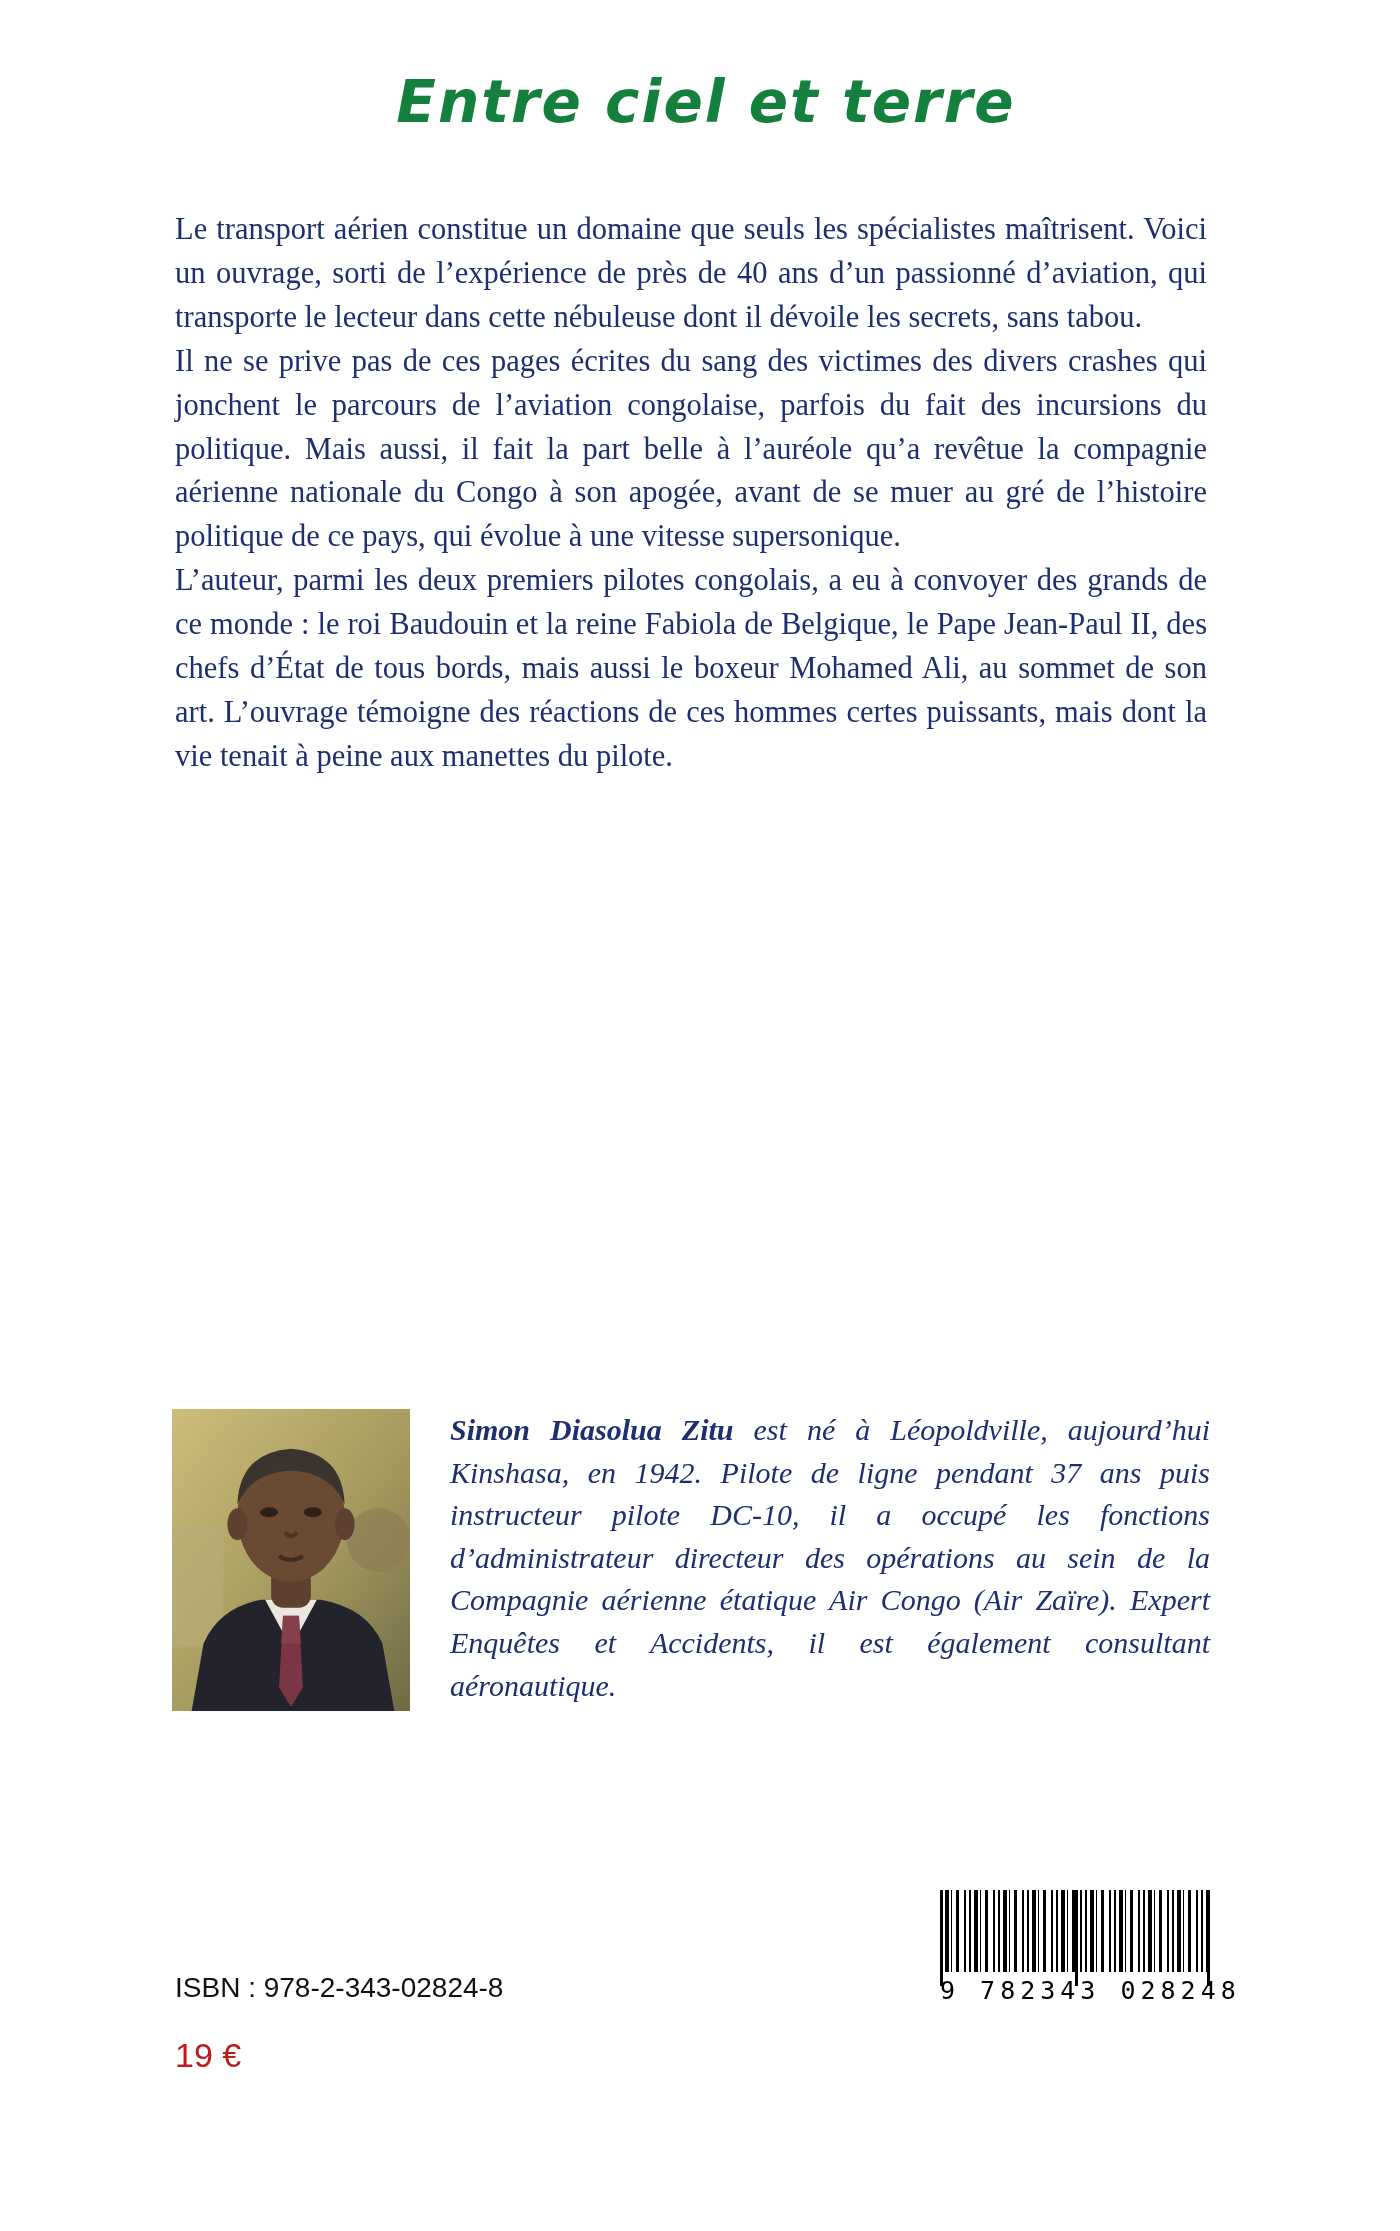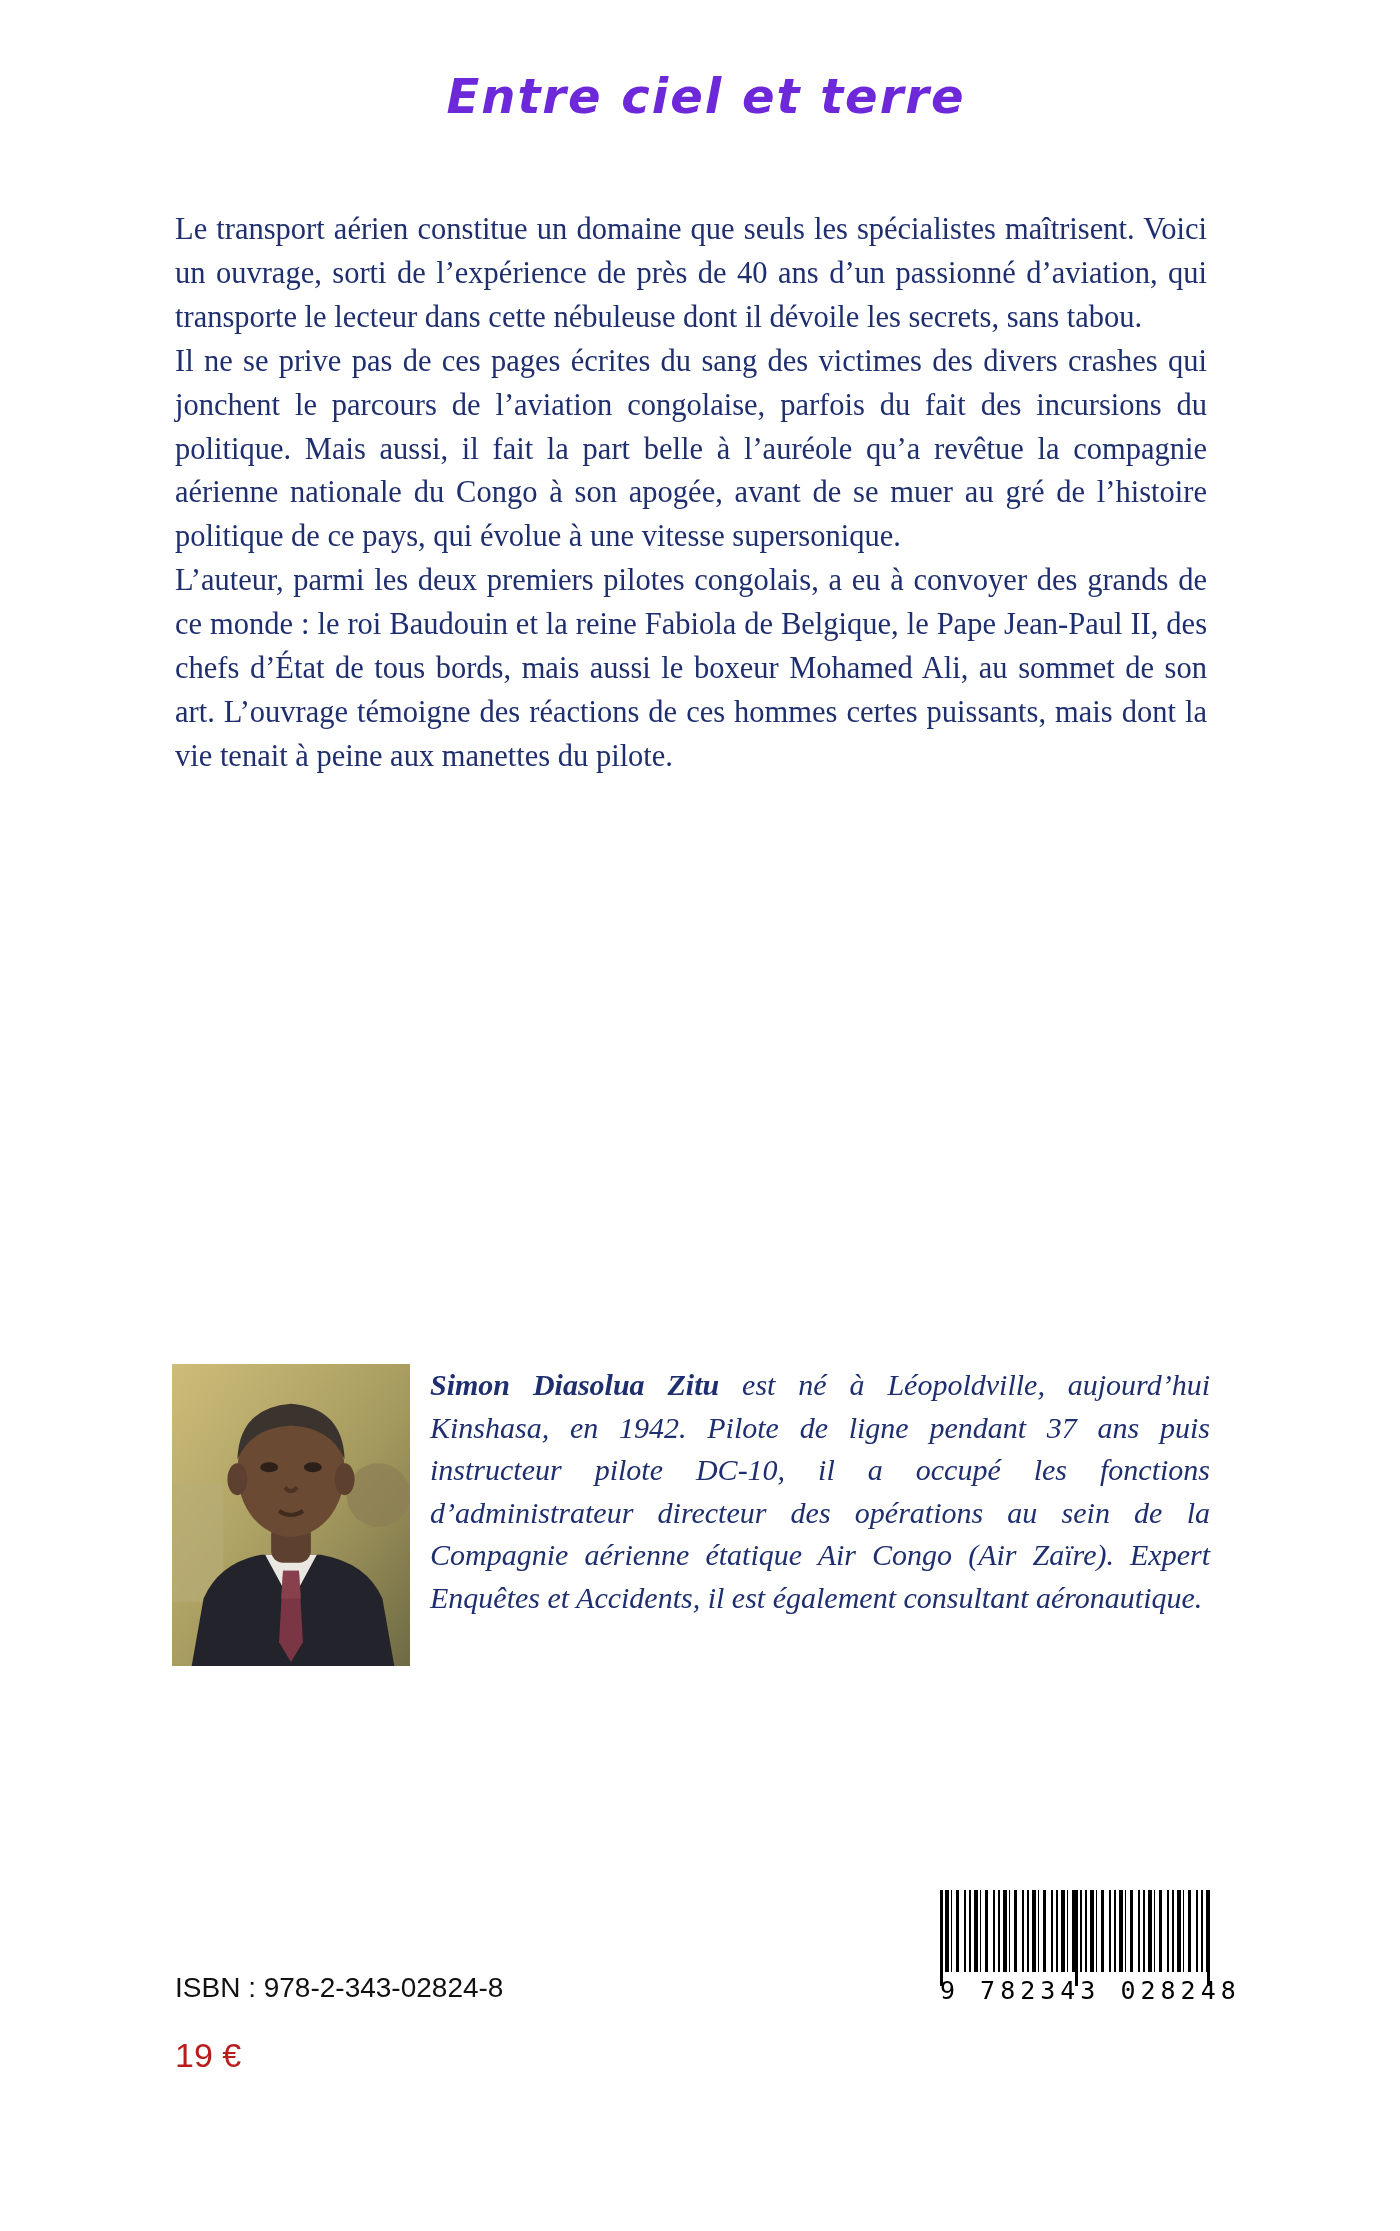"Entre ciel et terre" .title { color: #6d28d9 -> #15803d; font-size: 48px -> 58px }
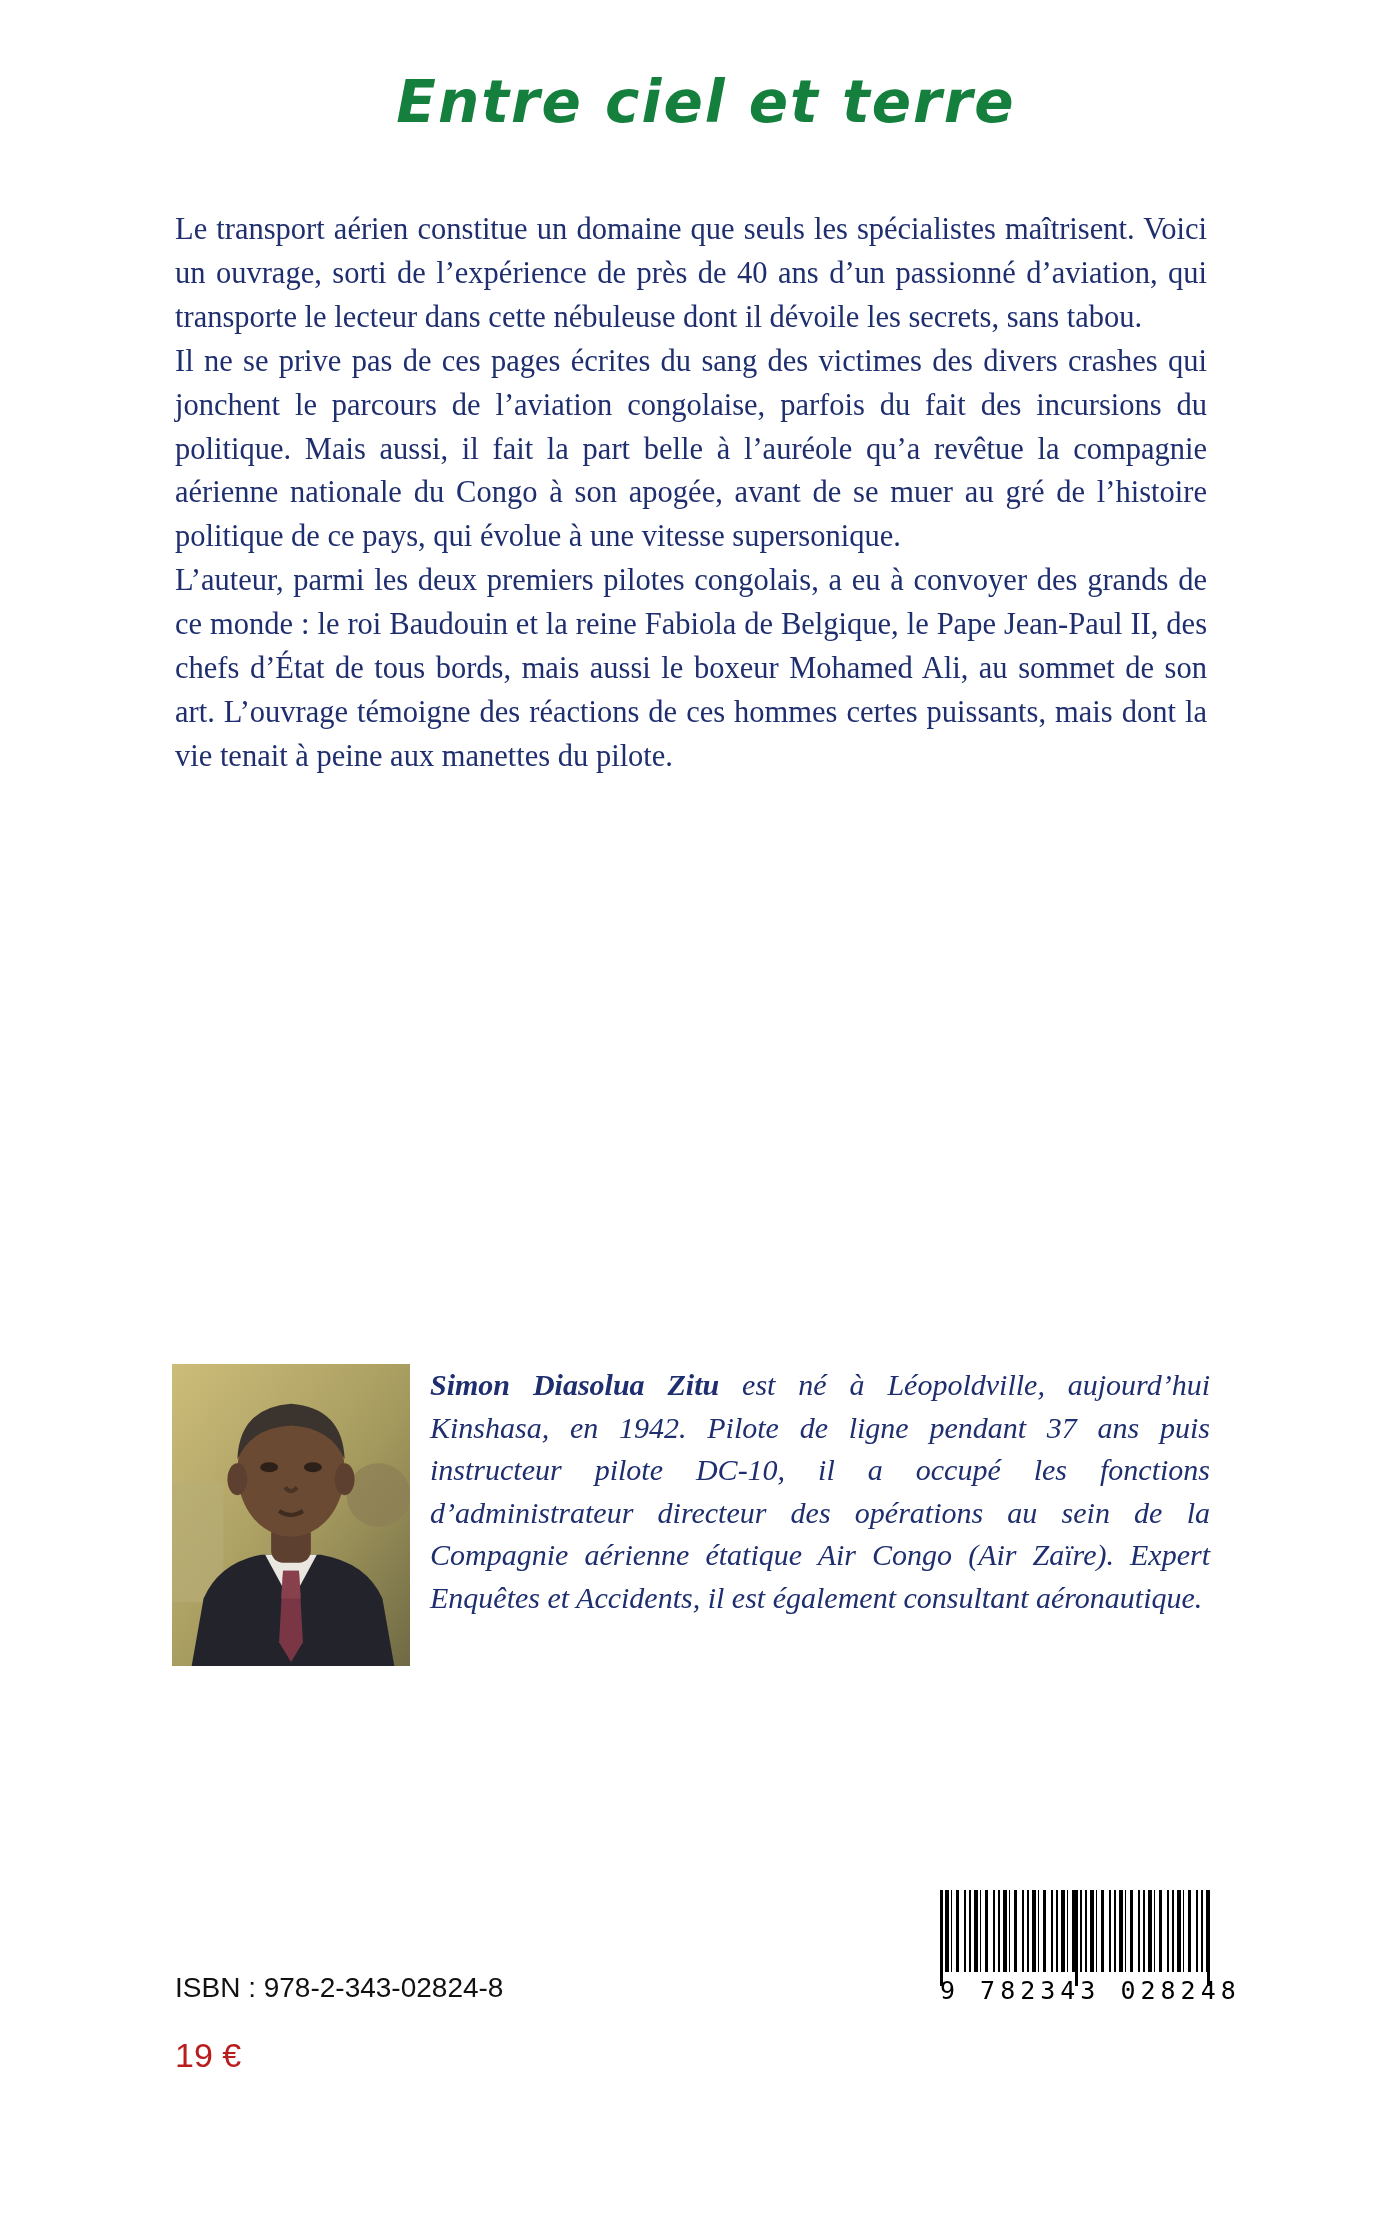"Simon Diasolua Zitu est né" .bio { gap: 20px -> 40px; top: 1364px -> 1409px }
